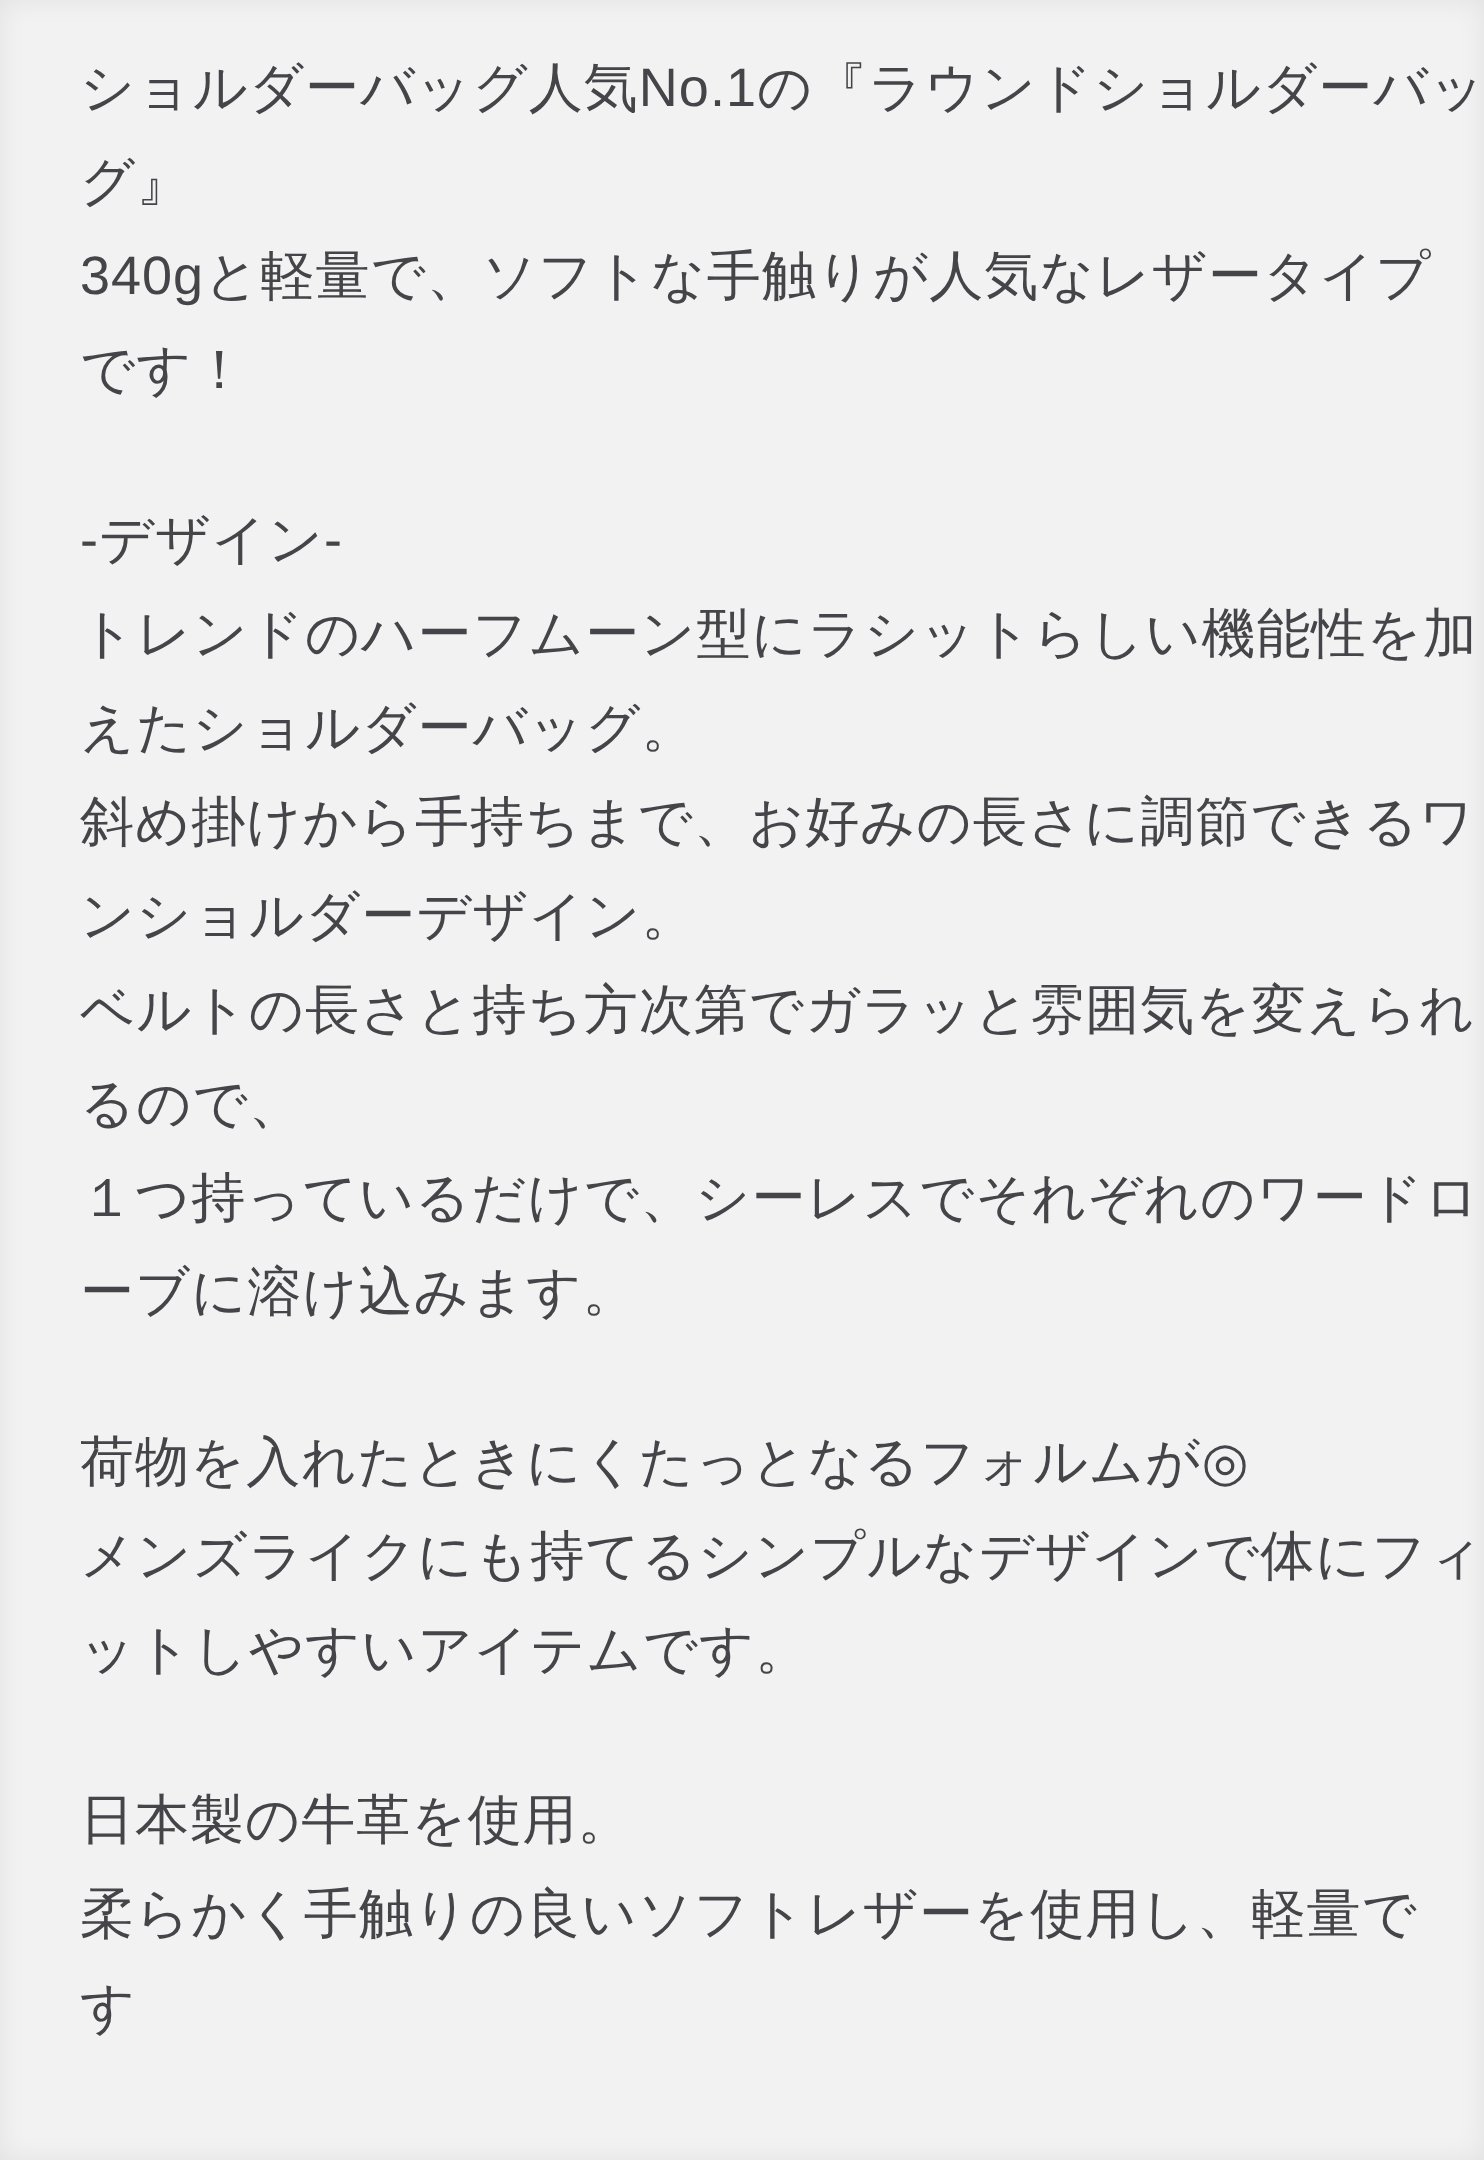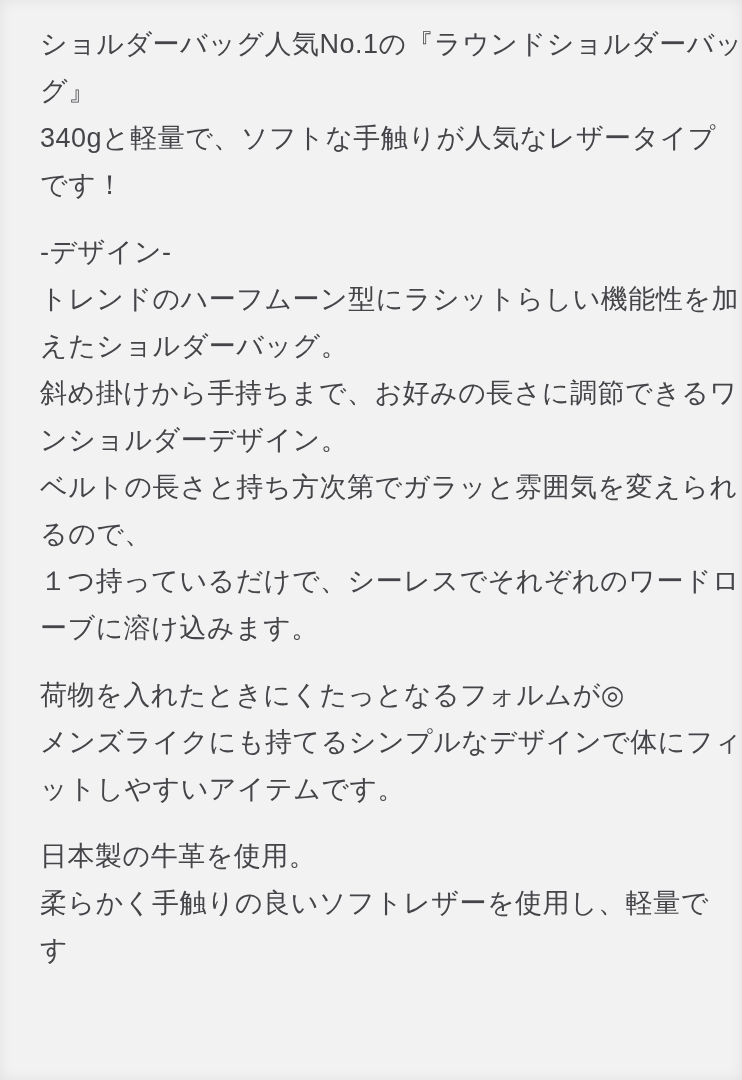"-デザイン-" .section + .section { margin-top: 20px -> 38px }
